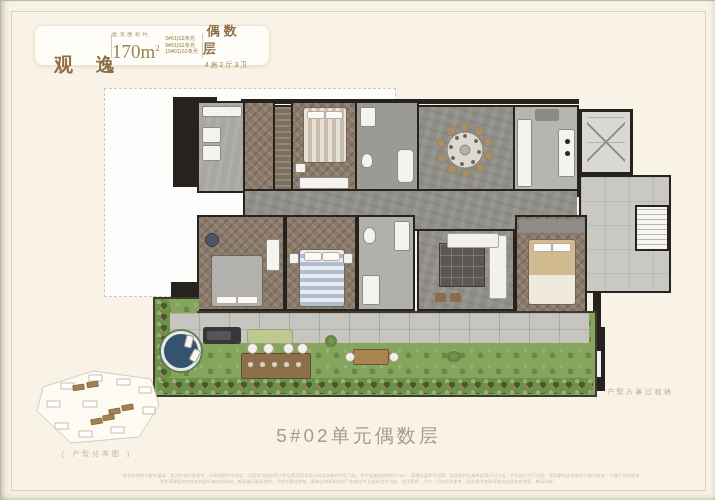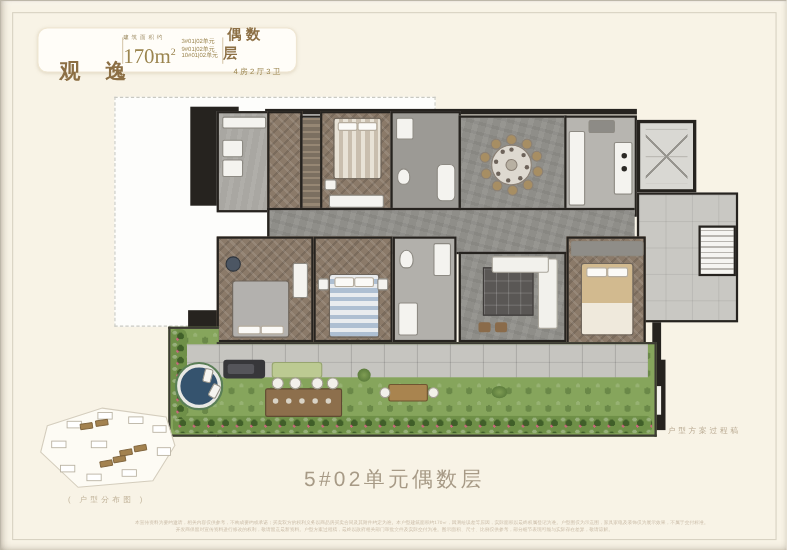"偶数层" .tc-sec3 { align-items: flex-end -> flex-start }
